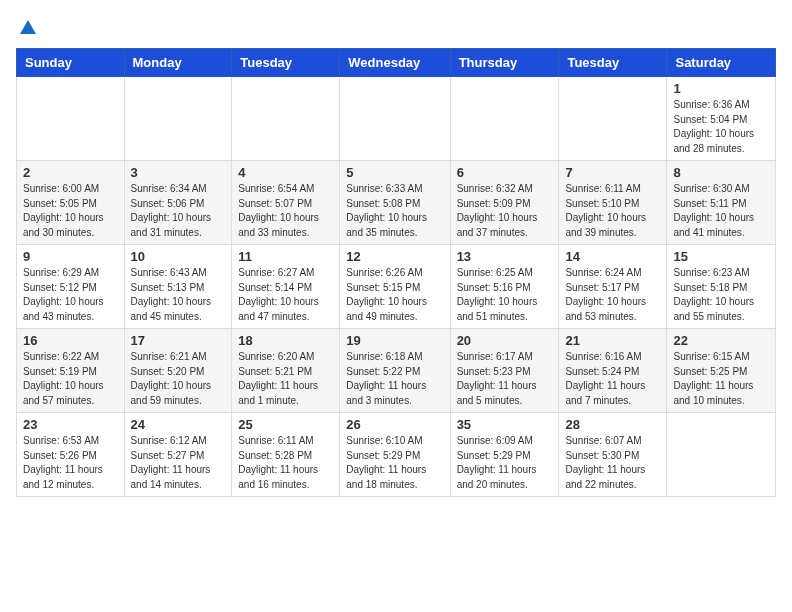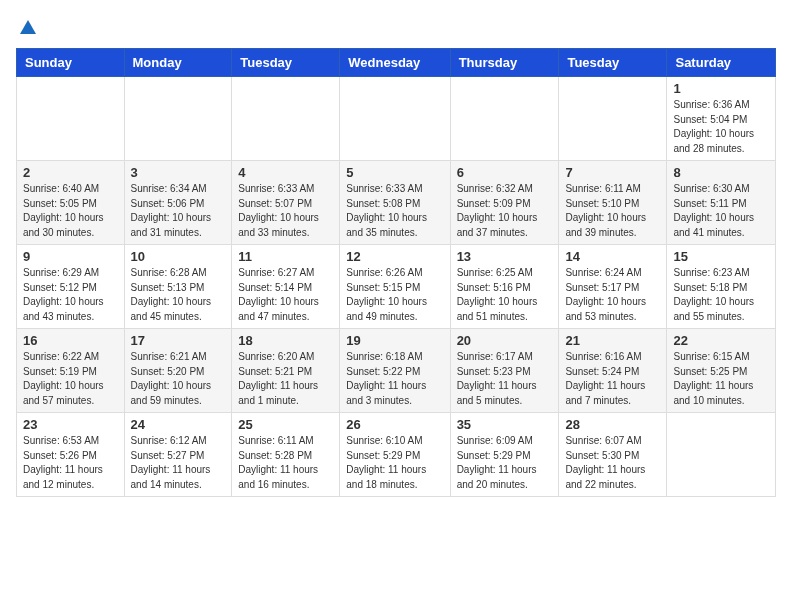"Sunrise: 6:40 AM Sunset: 5:05" div.day-info { text: 6:40 -> 6:00 }
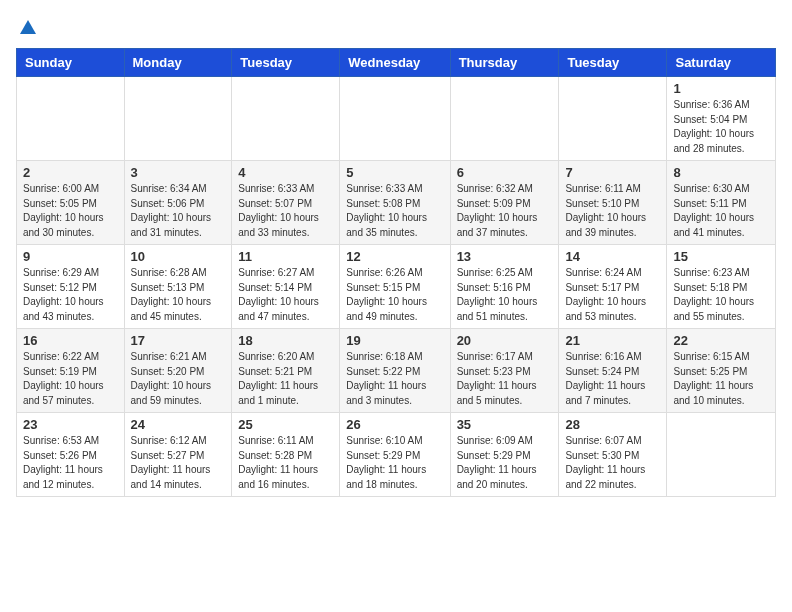"Sunrise: 6:33 AM Sunset: 5:07" div.day-info { text: 6:33 -> 6:54 }
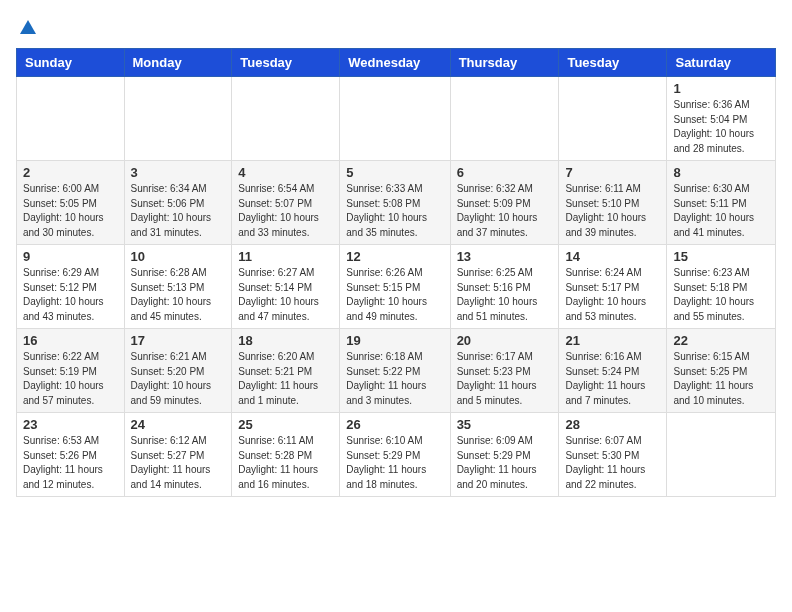"Sunrise: 6:28 AM Sunset: 5:13" div.day-info { text: 6:28 -> 6:43 }
